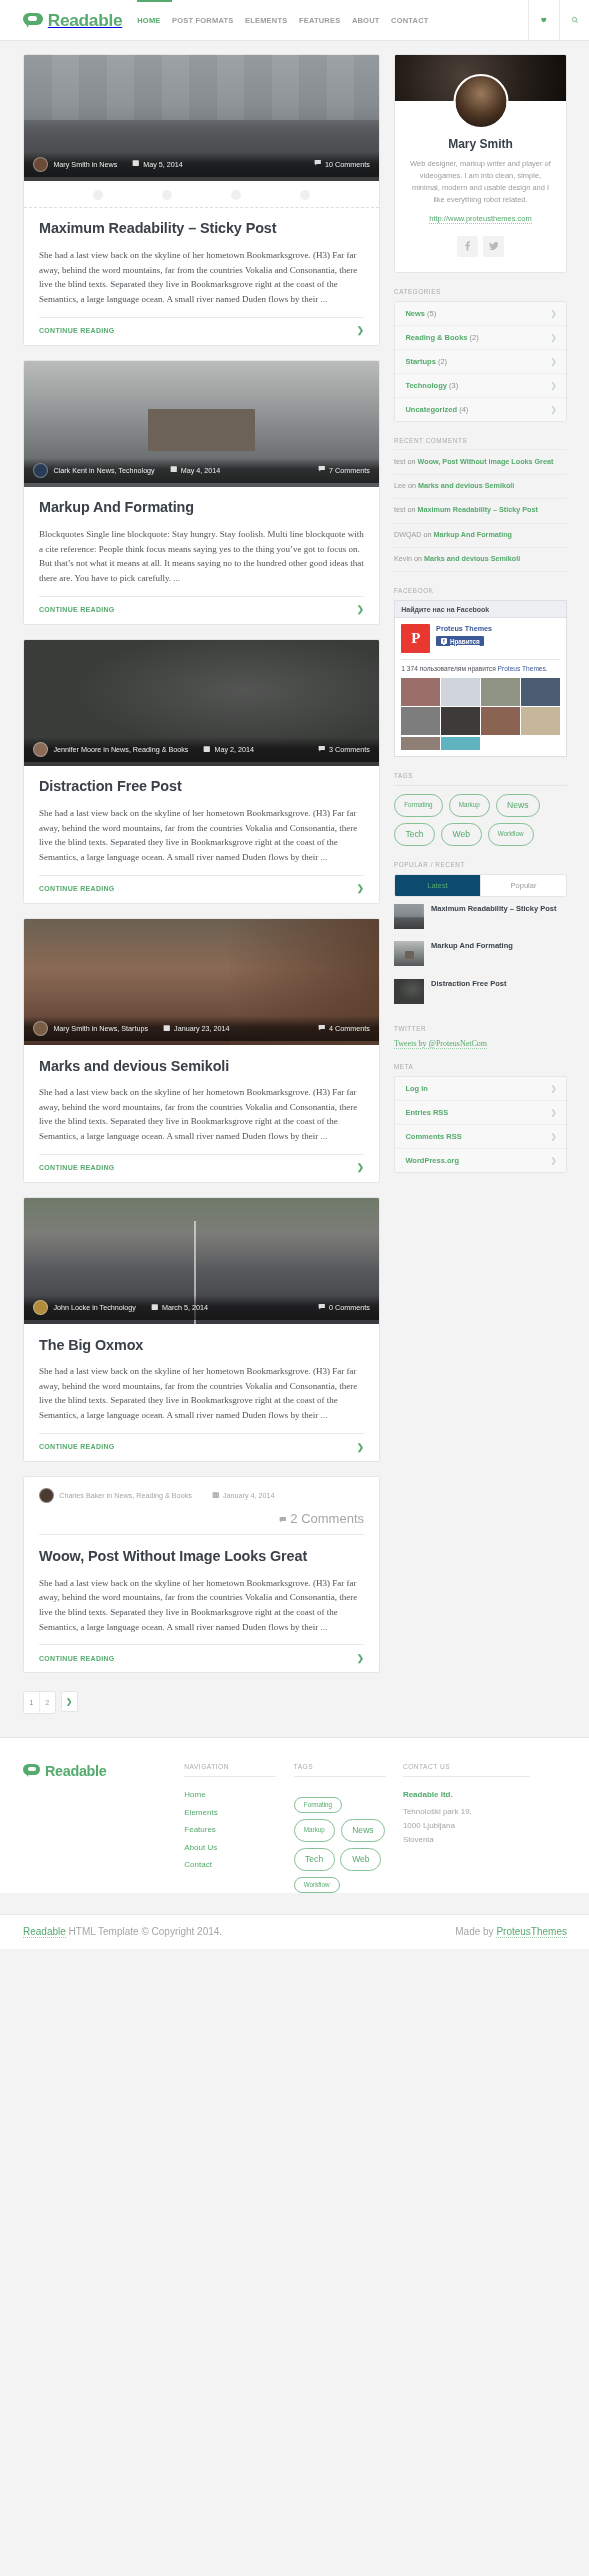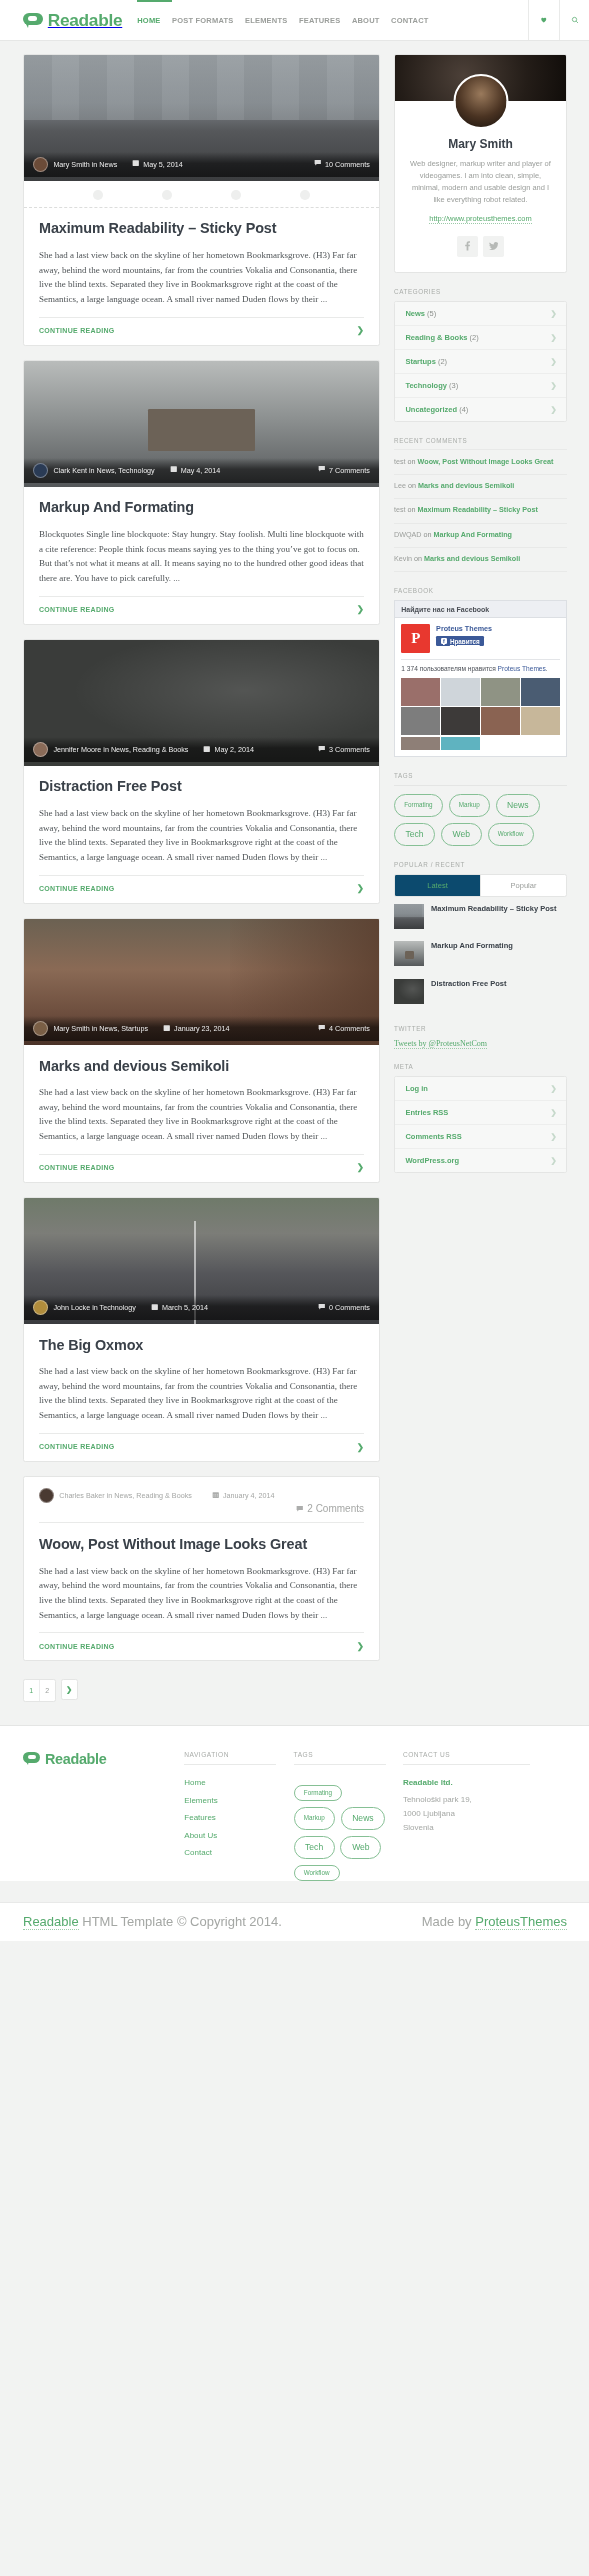"2 Comments" .meta-bar.plain .row2 { font-size: 10px -> 13px; margin-top: 0 -> 8px }
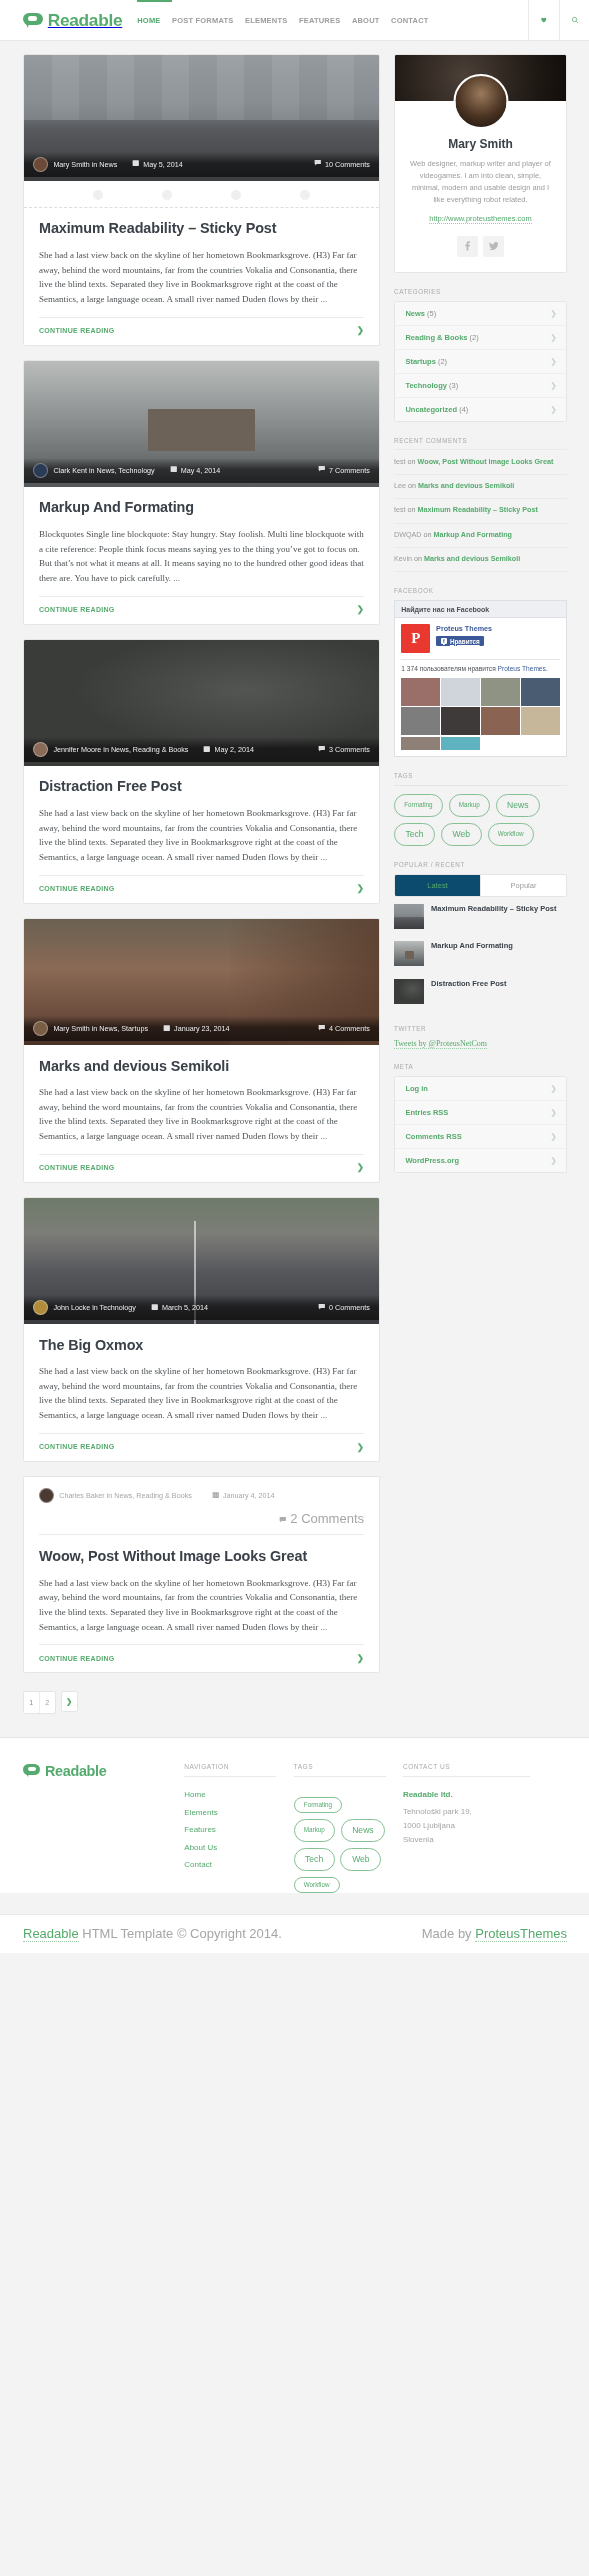"Readable HTML Template © Copyright" .copybar { font-size: 13px -> 10px }
